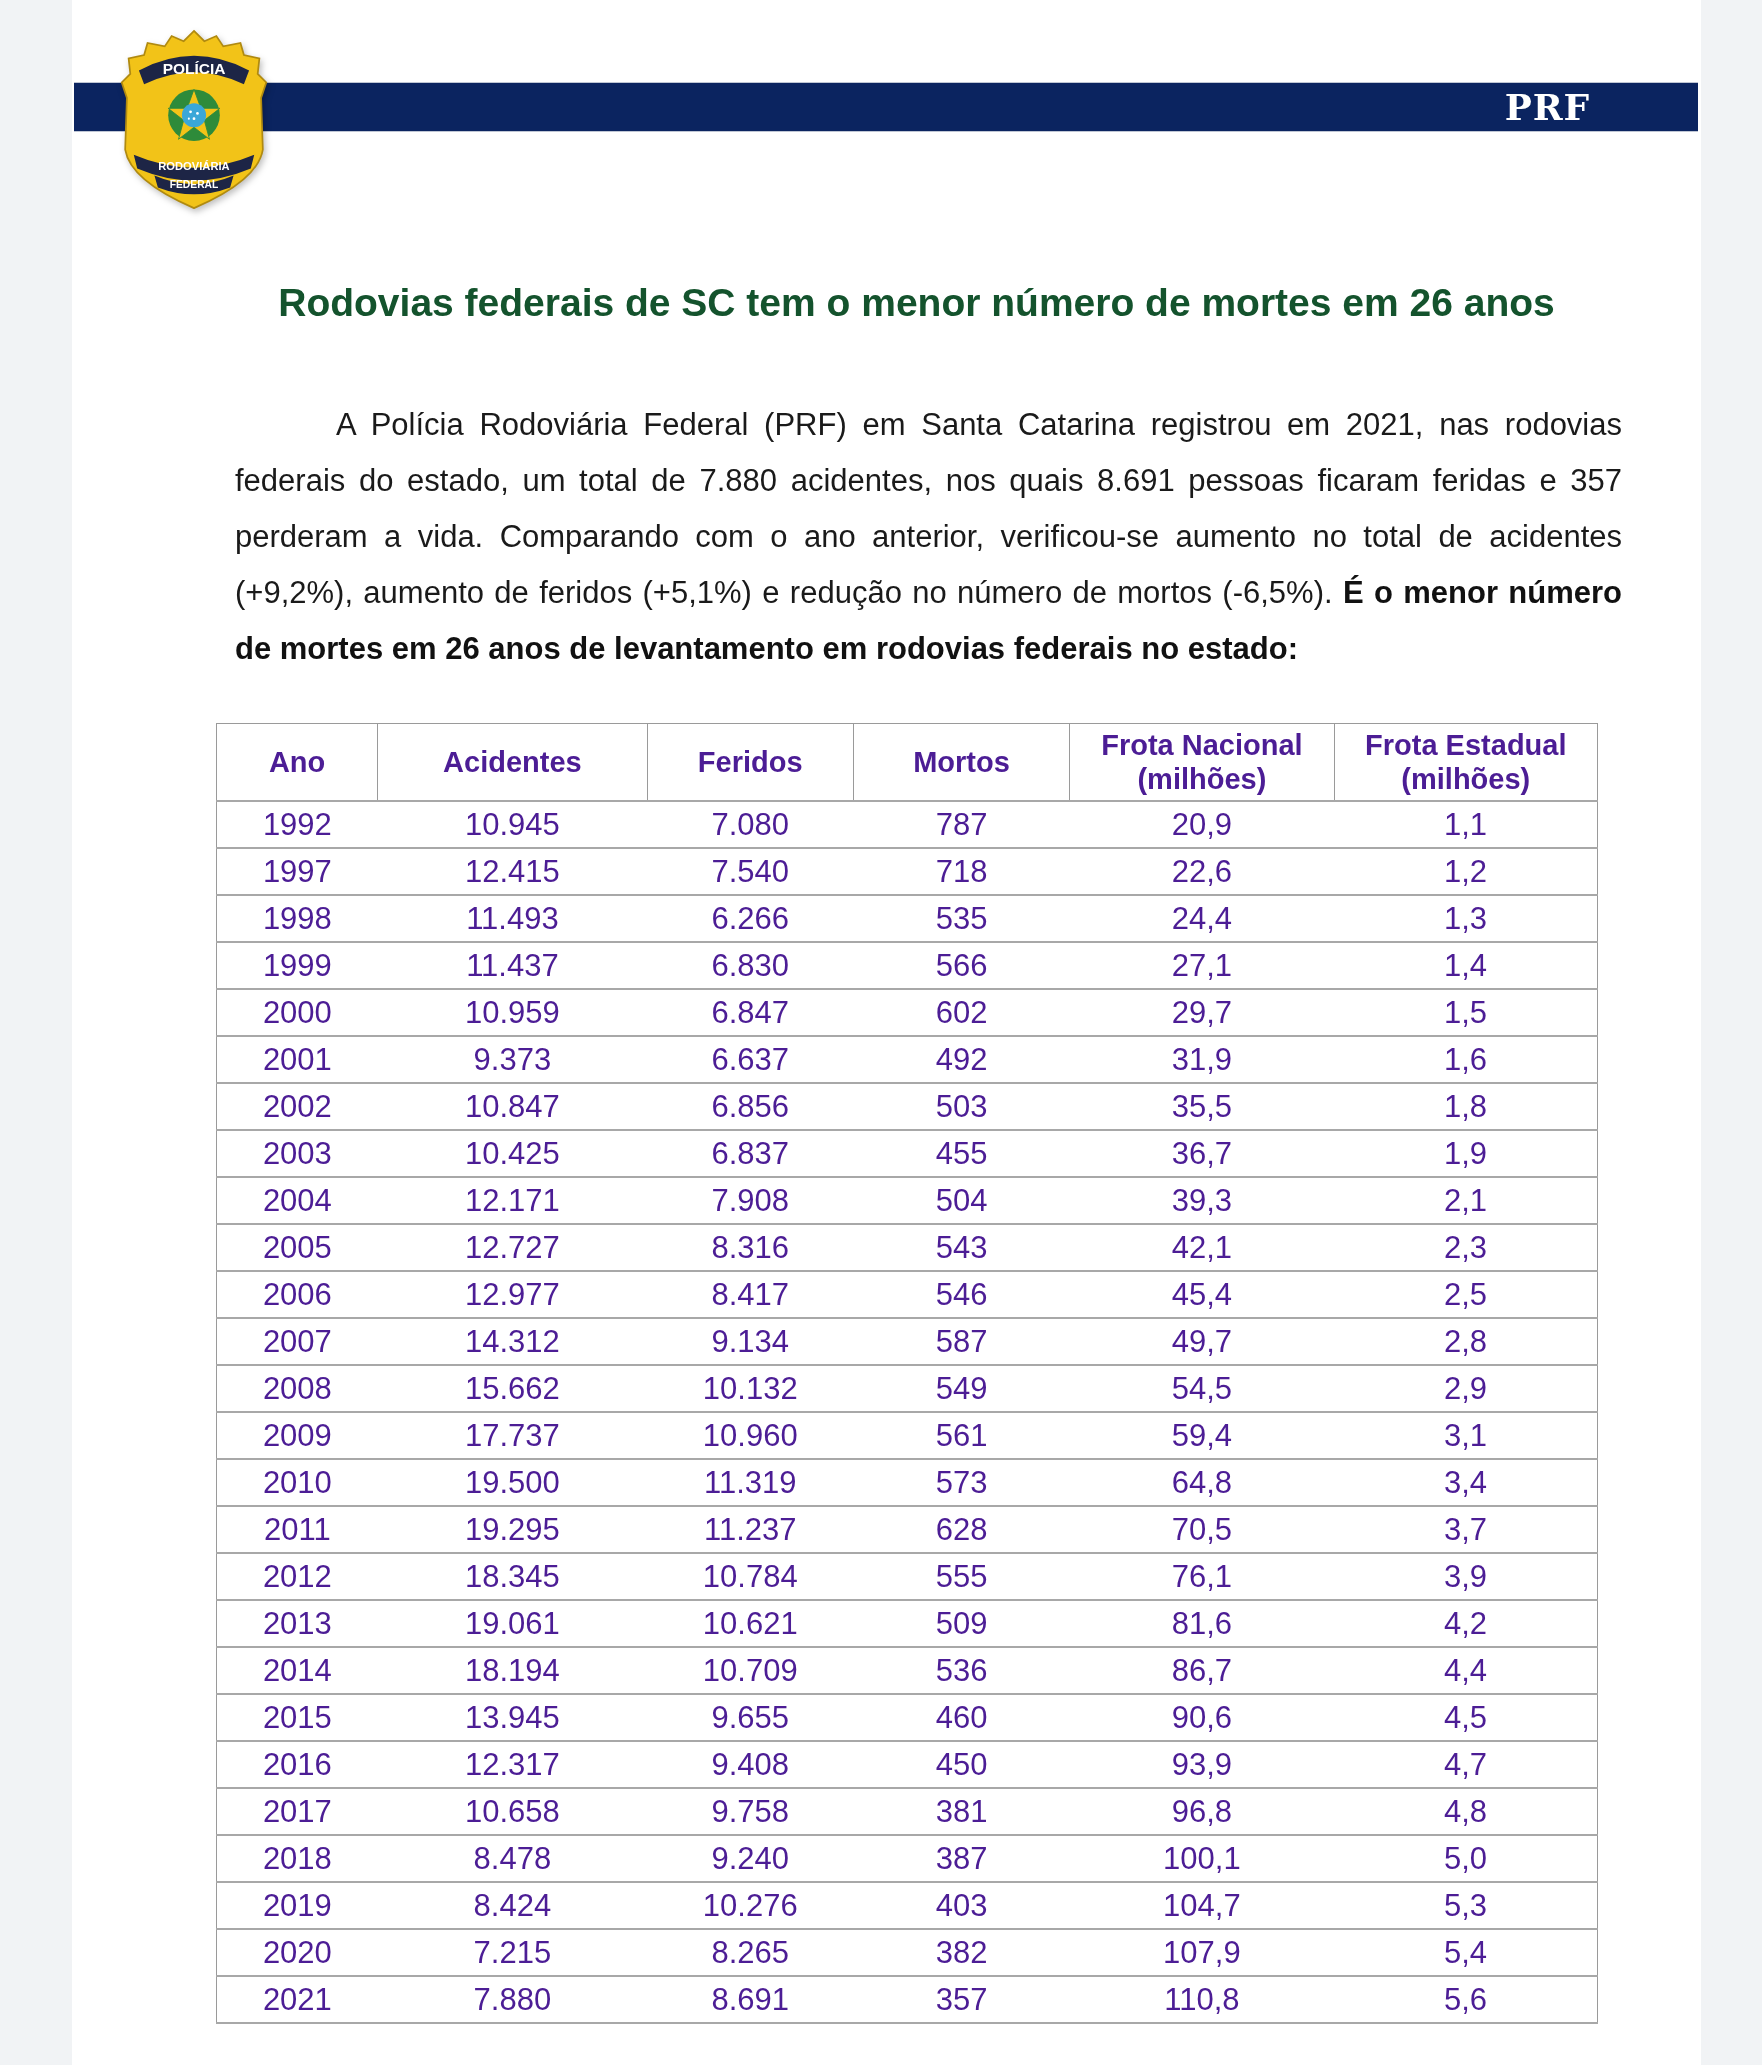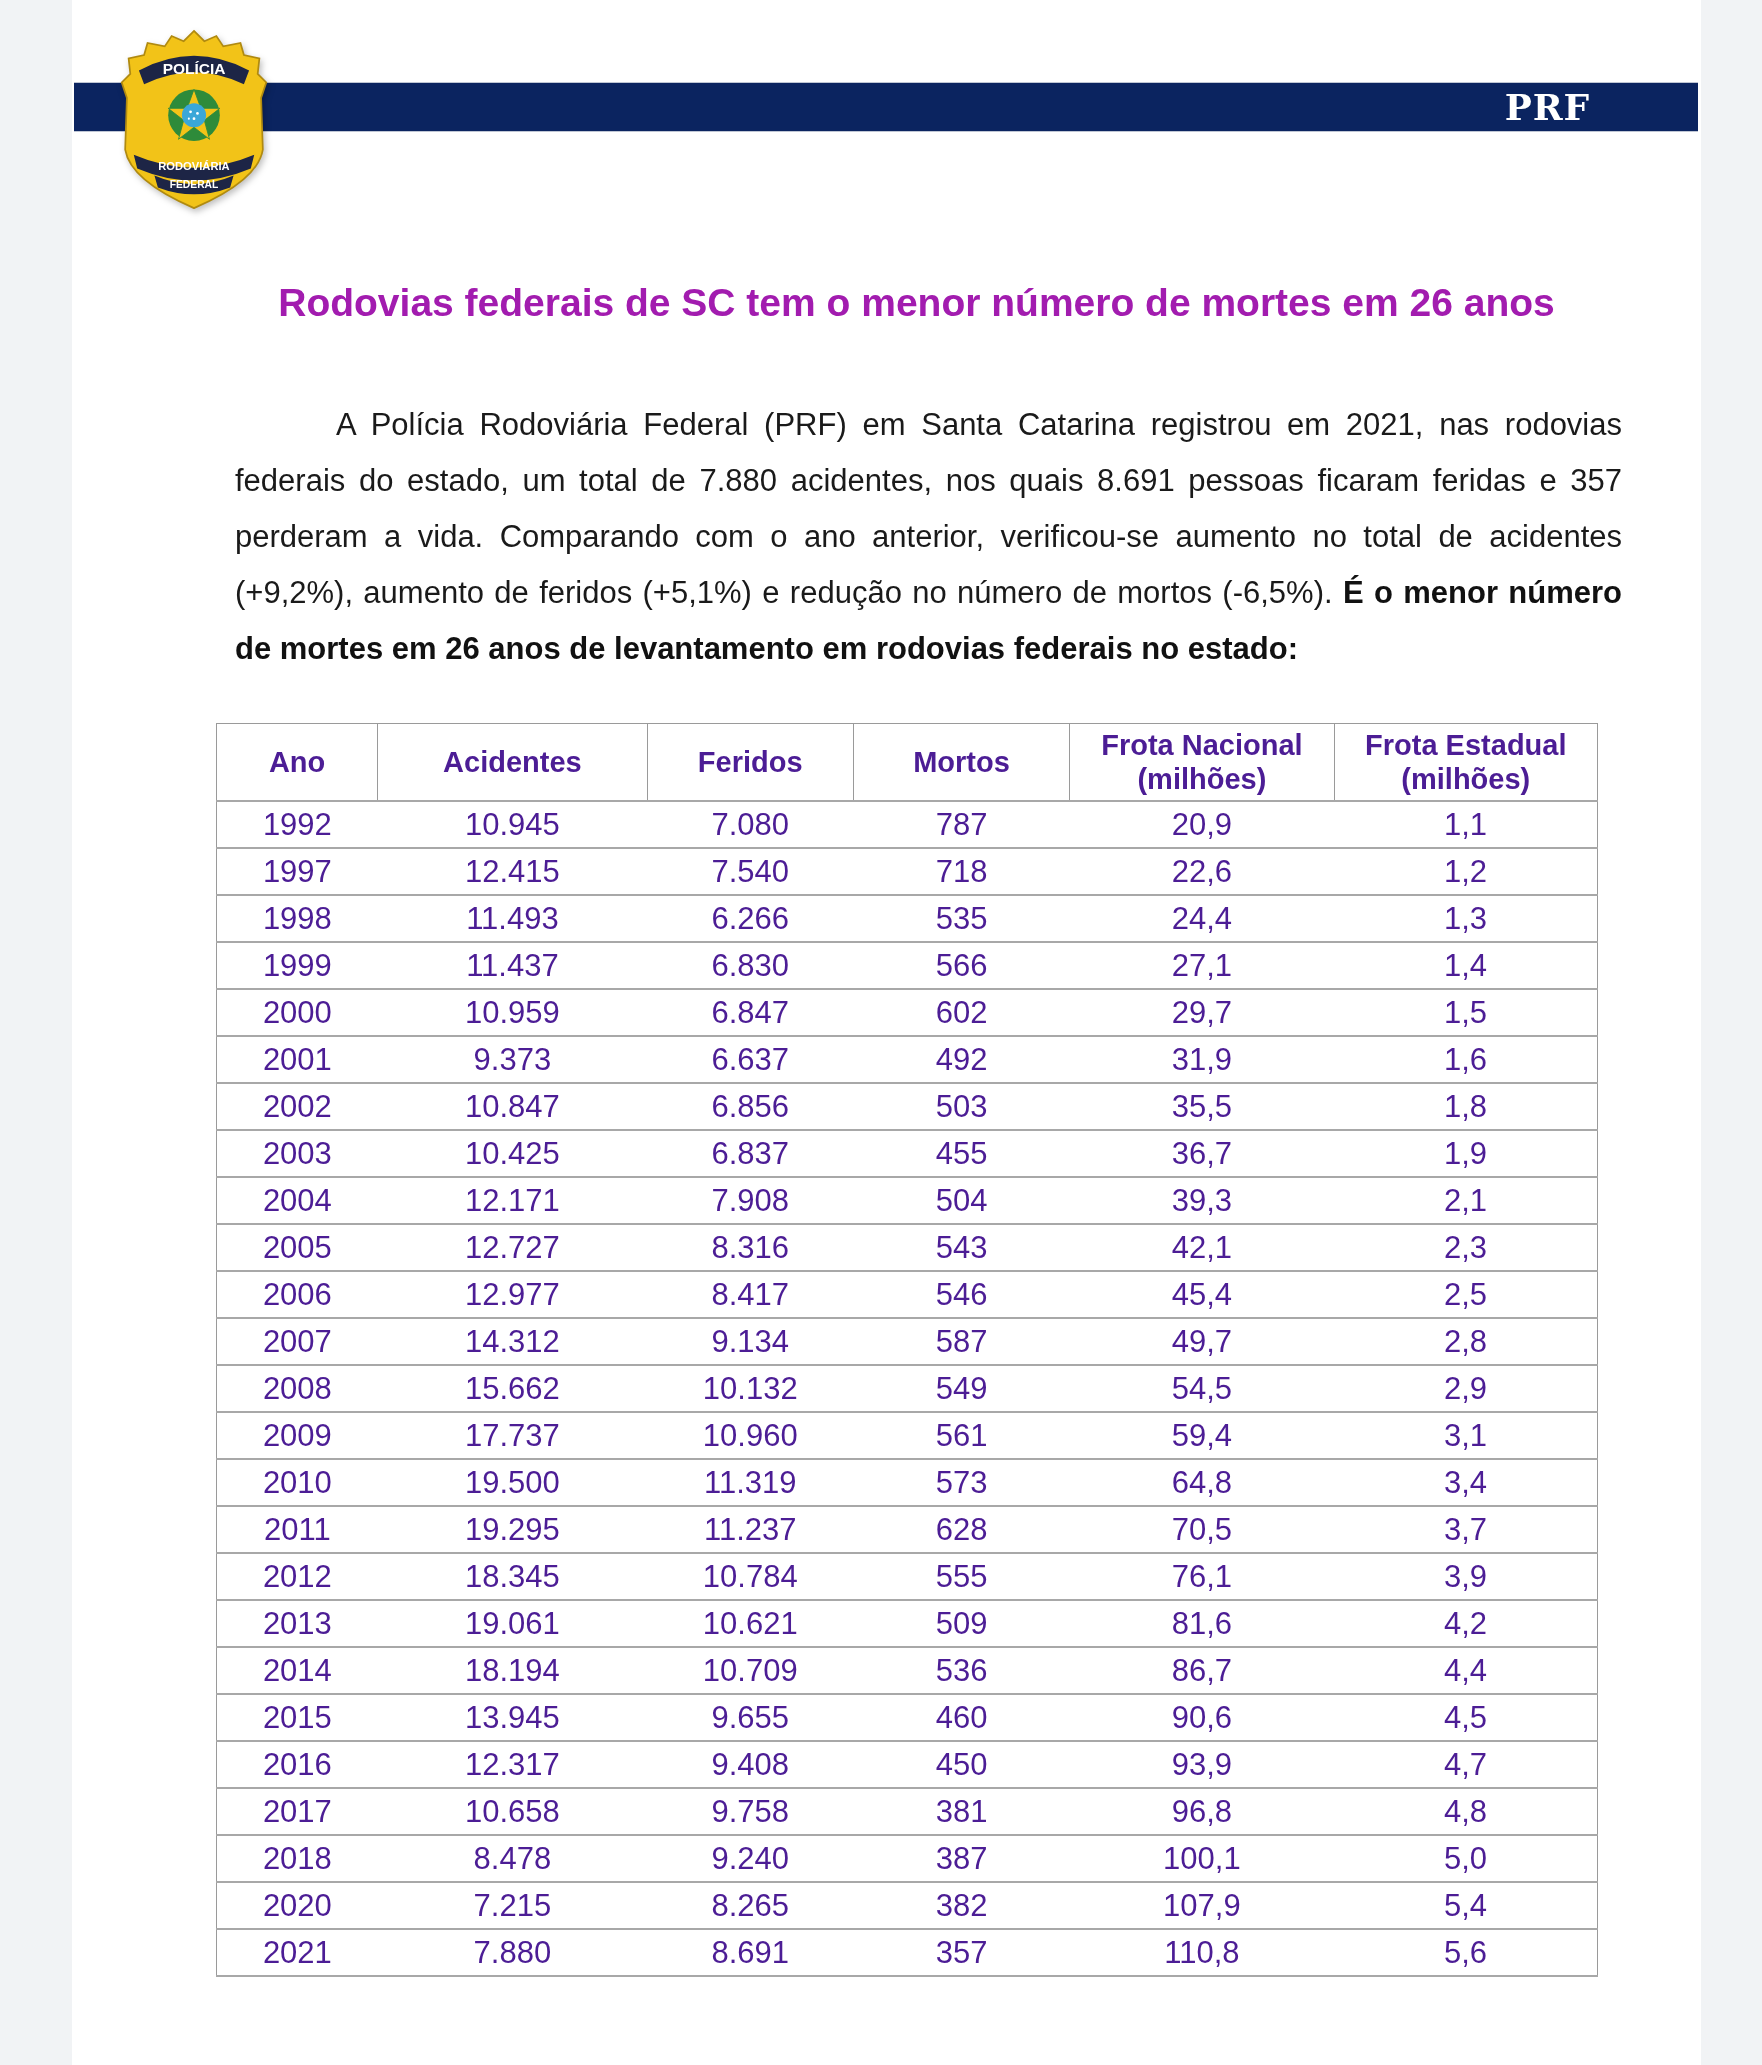"Rodovias federais de SC tem" .title { color: #a21caf -> #14532d }
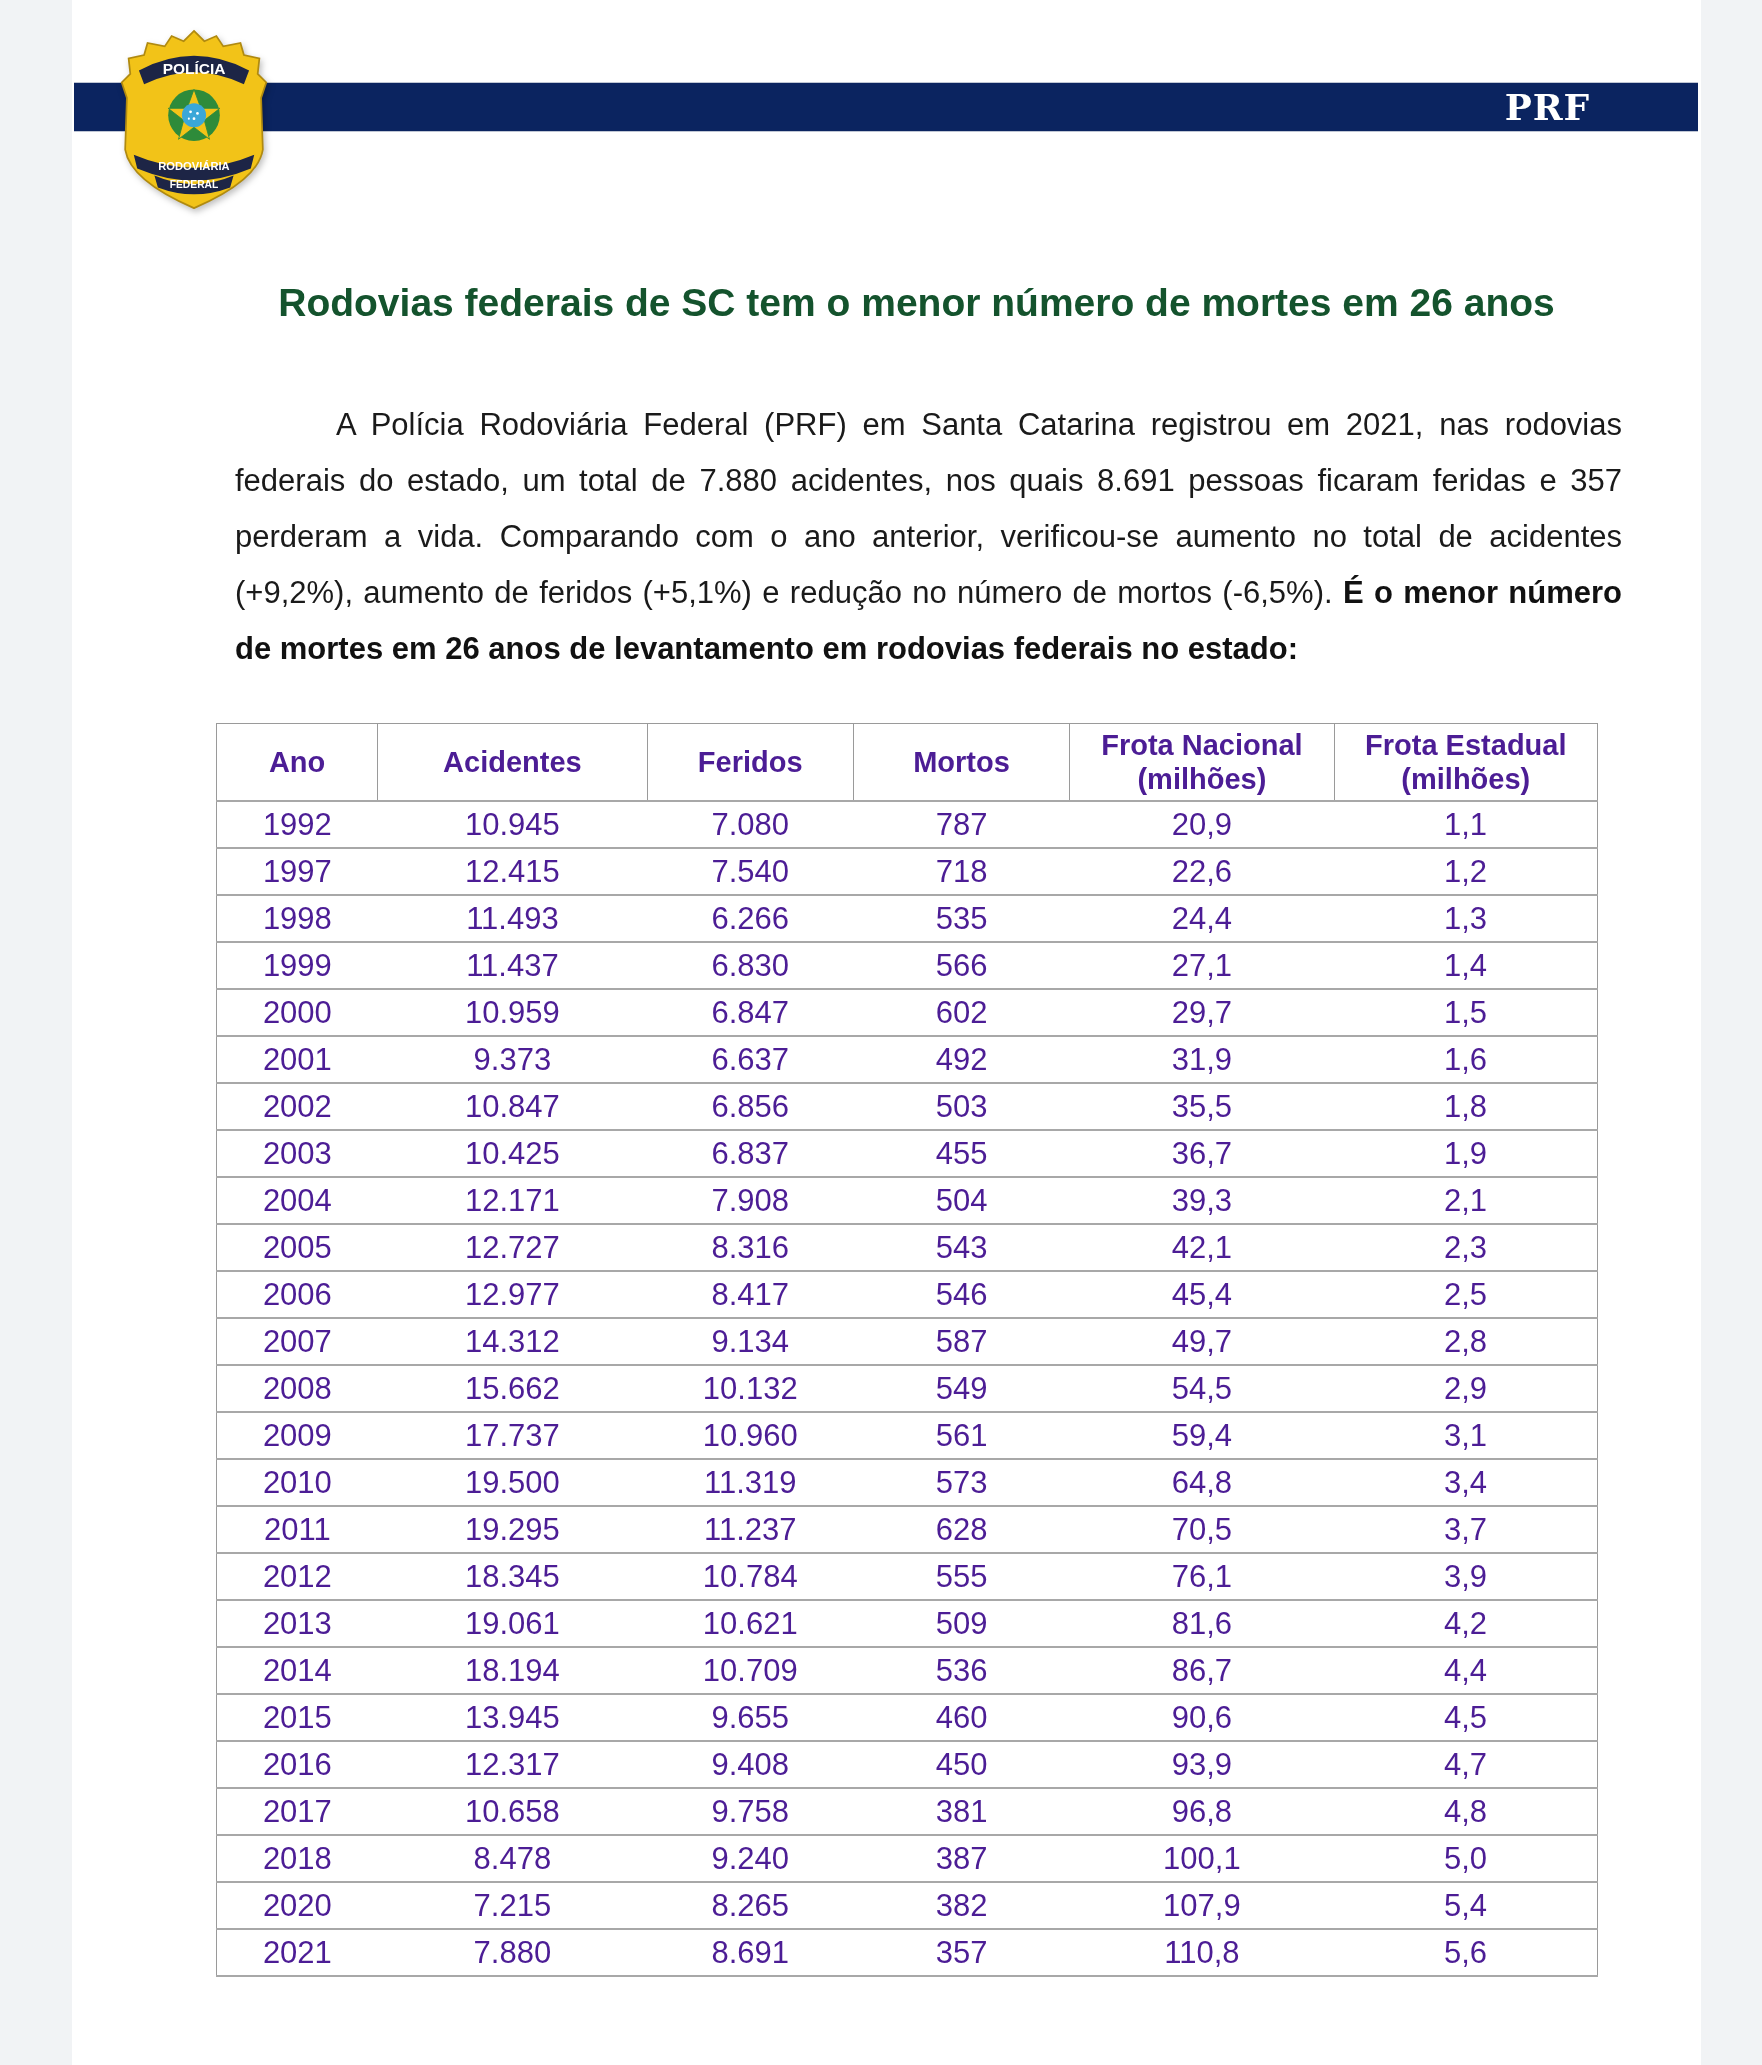"2019" tr { html: none -> <tr> <td>2019</td> <td>8.424</td> <td>10.276</td> <td>403</td> <td>104,7</td> <td>5,3</td> </tr> }
